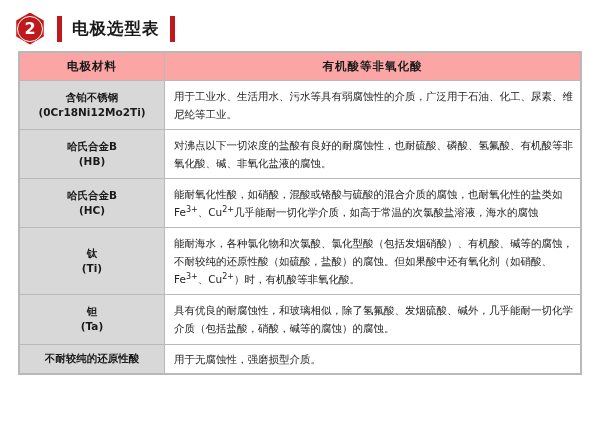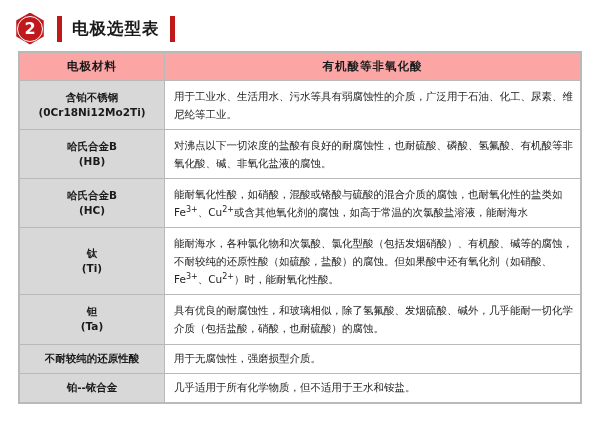"或含其他氧化剂的腐蚀，如高于常温的次氯酸盐溶液，能耐海水" span { text: 或含其他氧化剂的腐蚀，如高于常温的次氯酸盐溶液，能耐海水 -> 几乎能耐一切化学介质，如高于常温的次氯酸盐溶液，海水的腐蚀 }
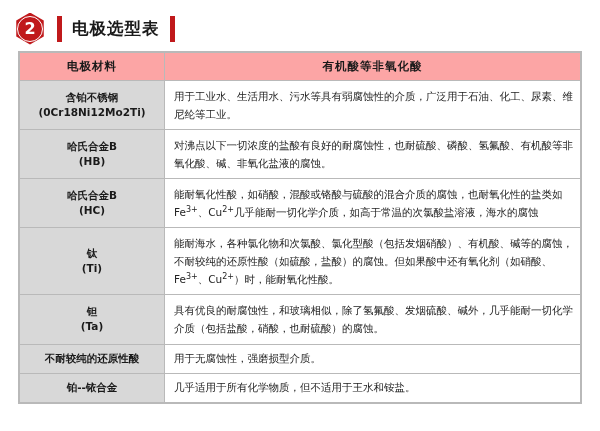"）时，能耐氧化性酸。" span { text: 能耐氧化性 -> 有机酸等非氧化 }
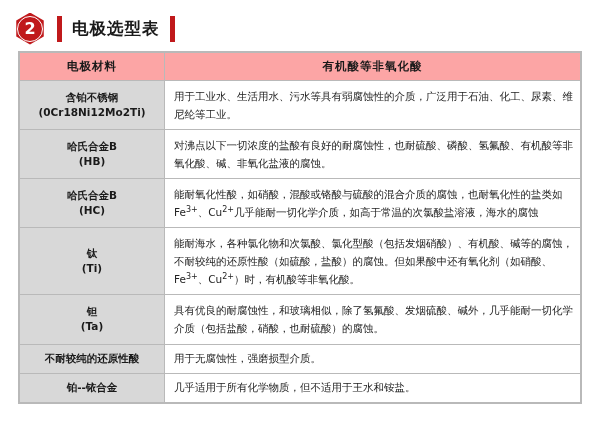"具有优良的耐腐蚀性，和玻璃相似，除了氢氟酸、发烟硫酸、碱外，几乎能耐一切化学介质" td.desc { text: 也耐硫酸 -> 碱等的腐蚀 }
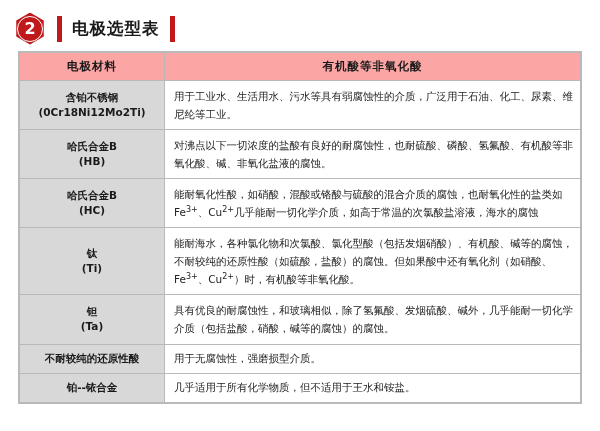"用于无腐蚀性，强磨损型介质。" td.desc.tight { font-family: Liberation Serif, serif -> none }
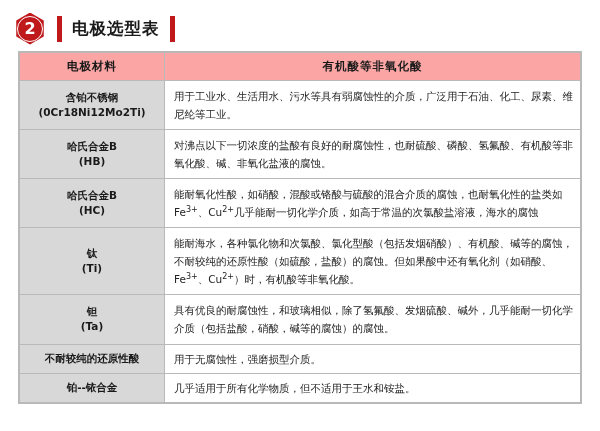"铂--铱合金" tr { html: <tr> <td> <div>铂--铱合金</div> </td> <td>几乎适用于所有化学物质，但不适用于王水和铵盐。</td> </tr> -> none }
